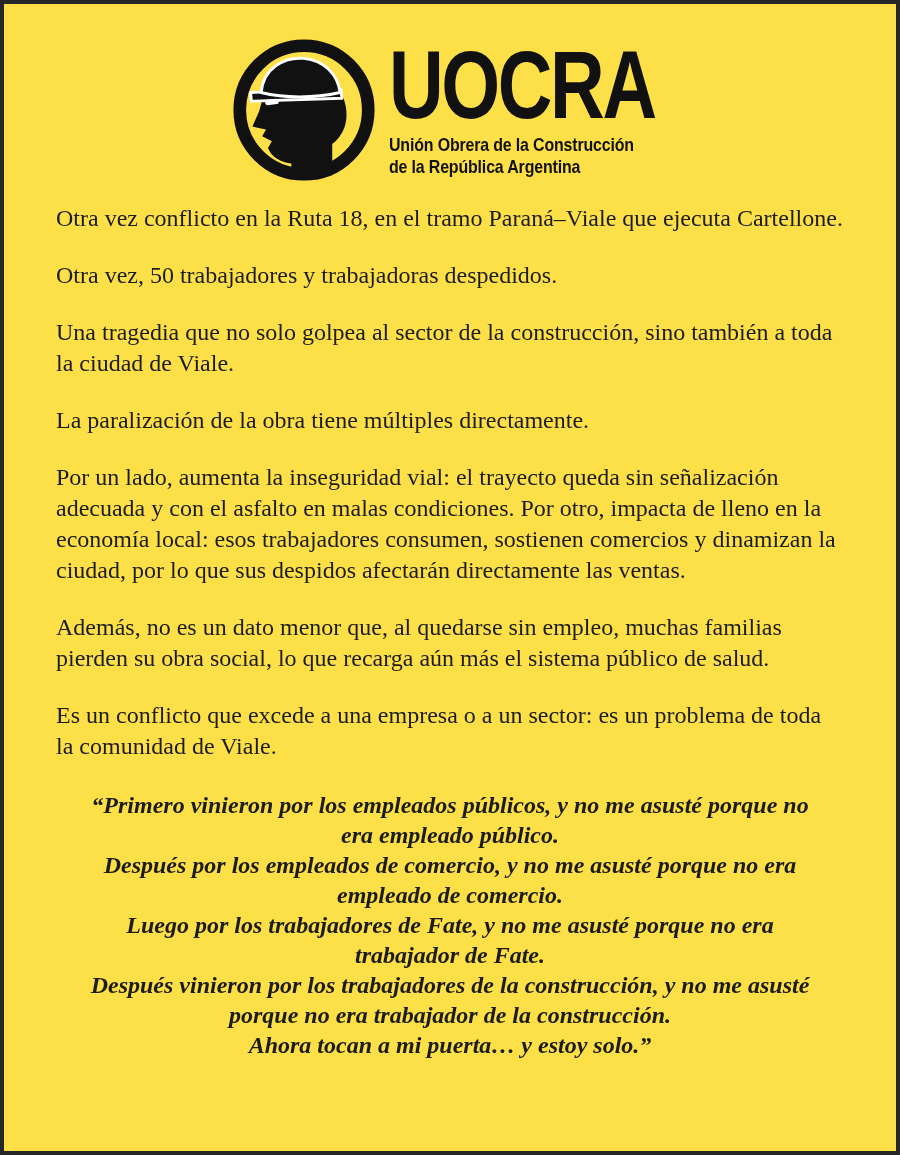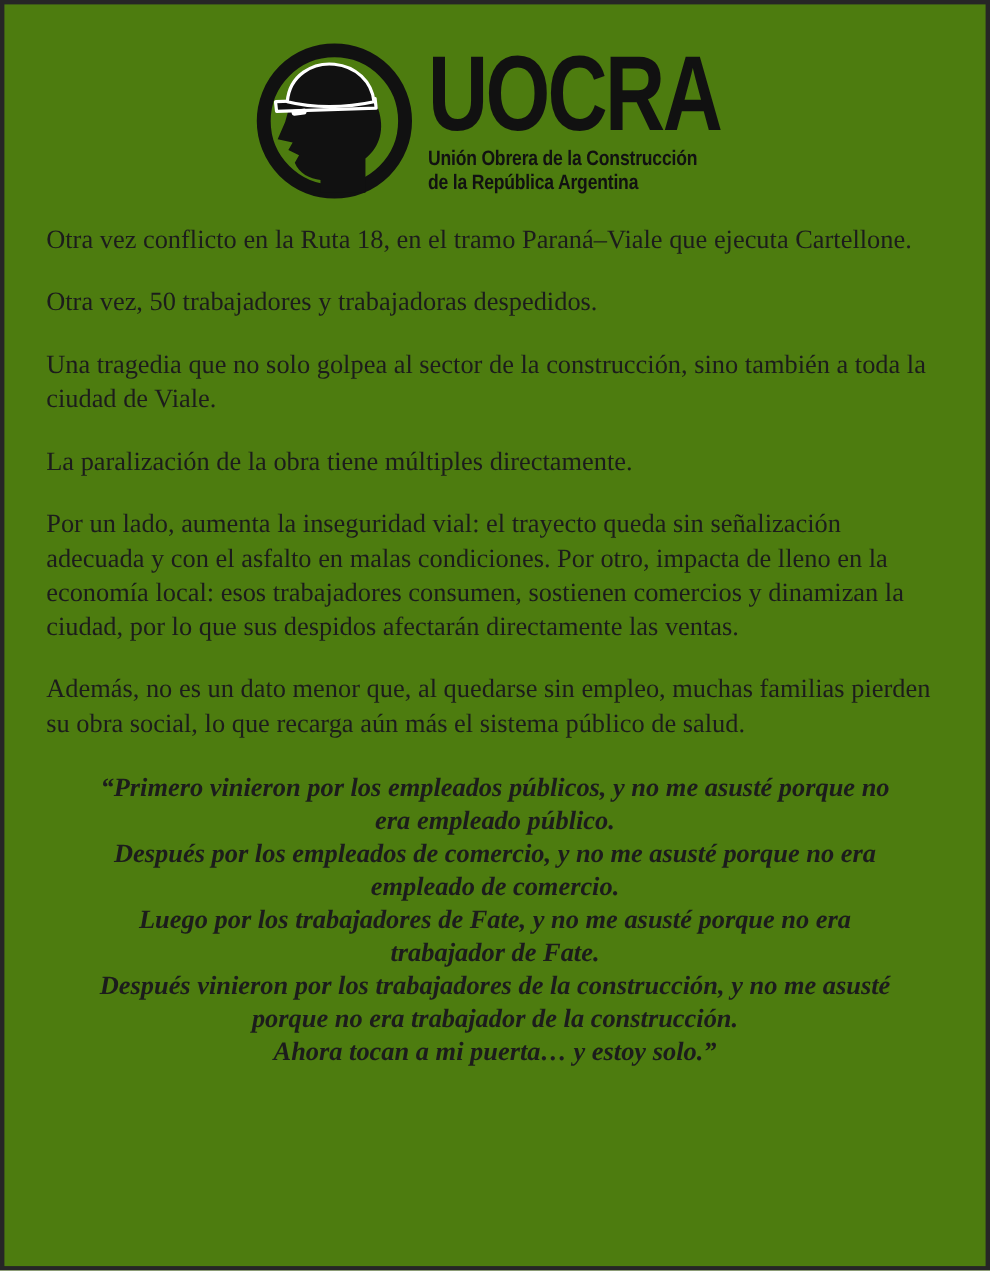"UOCRA" .page { background: #4d7c0f -> #fde047; padding: 0 38px -> 0 52px }
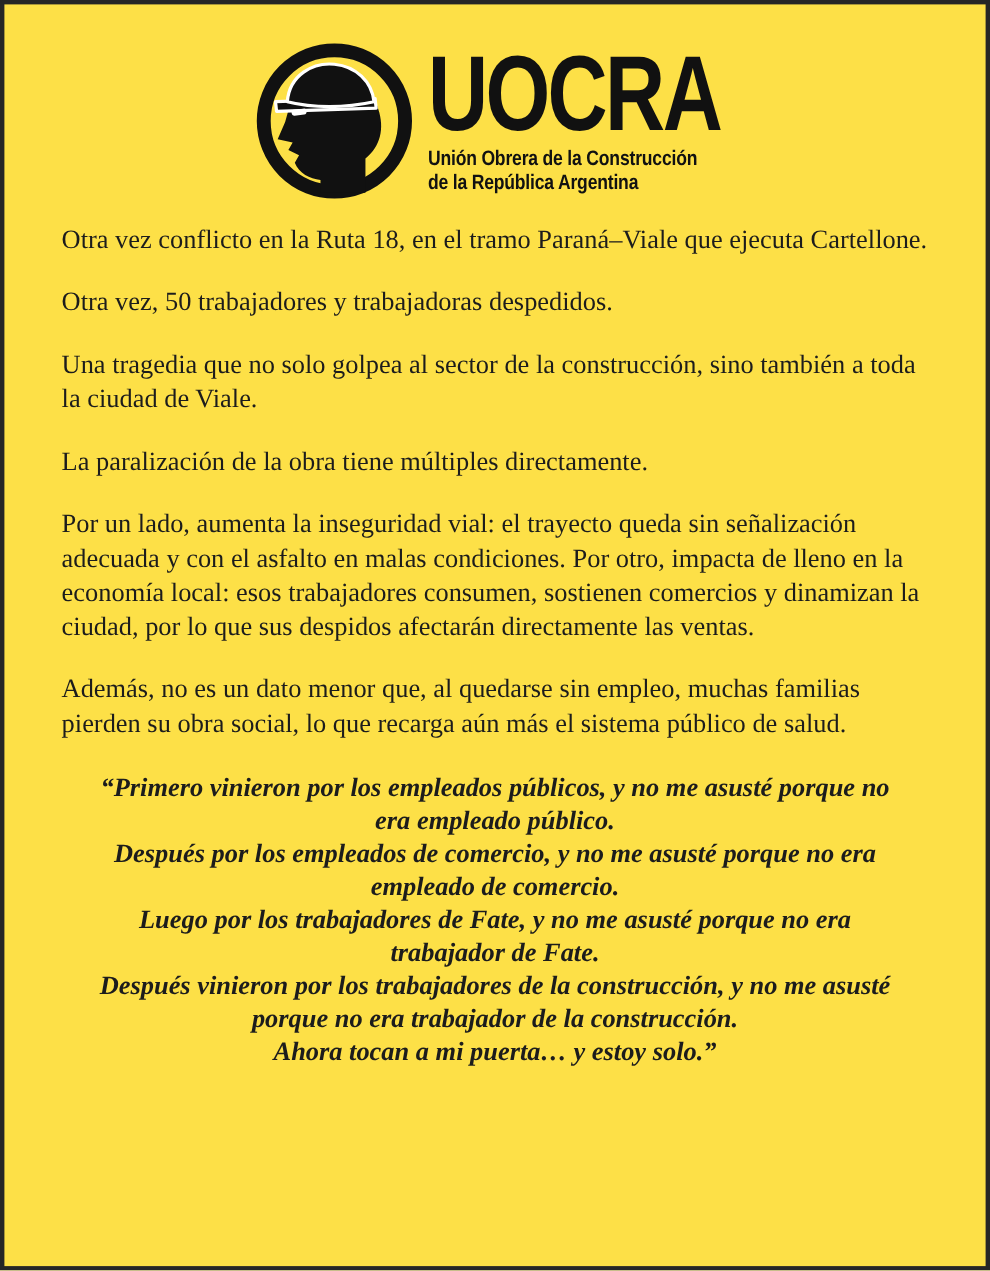"Es un conflicto que excede" p { html: none -> <p>Es un conflicto que excede a una empresa o a un sector: es un problema de toda la comunidad de Viale.</p> }
